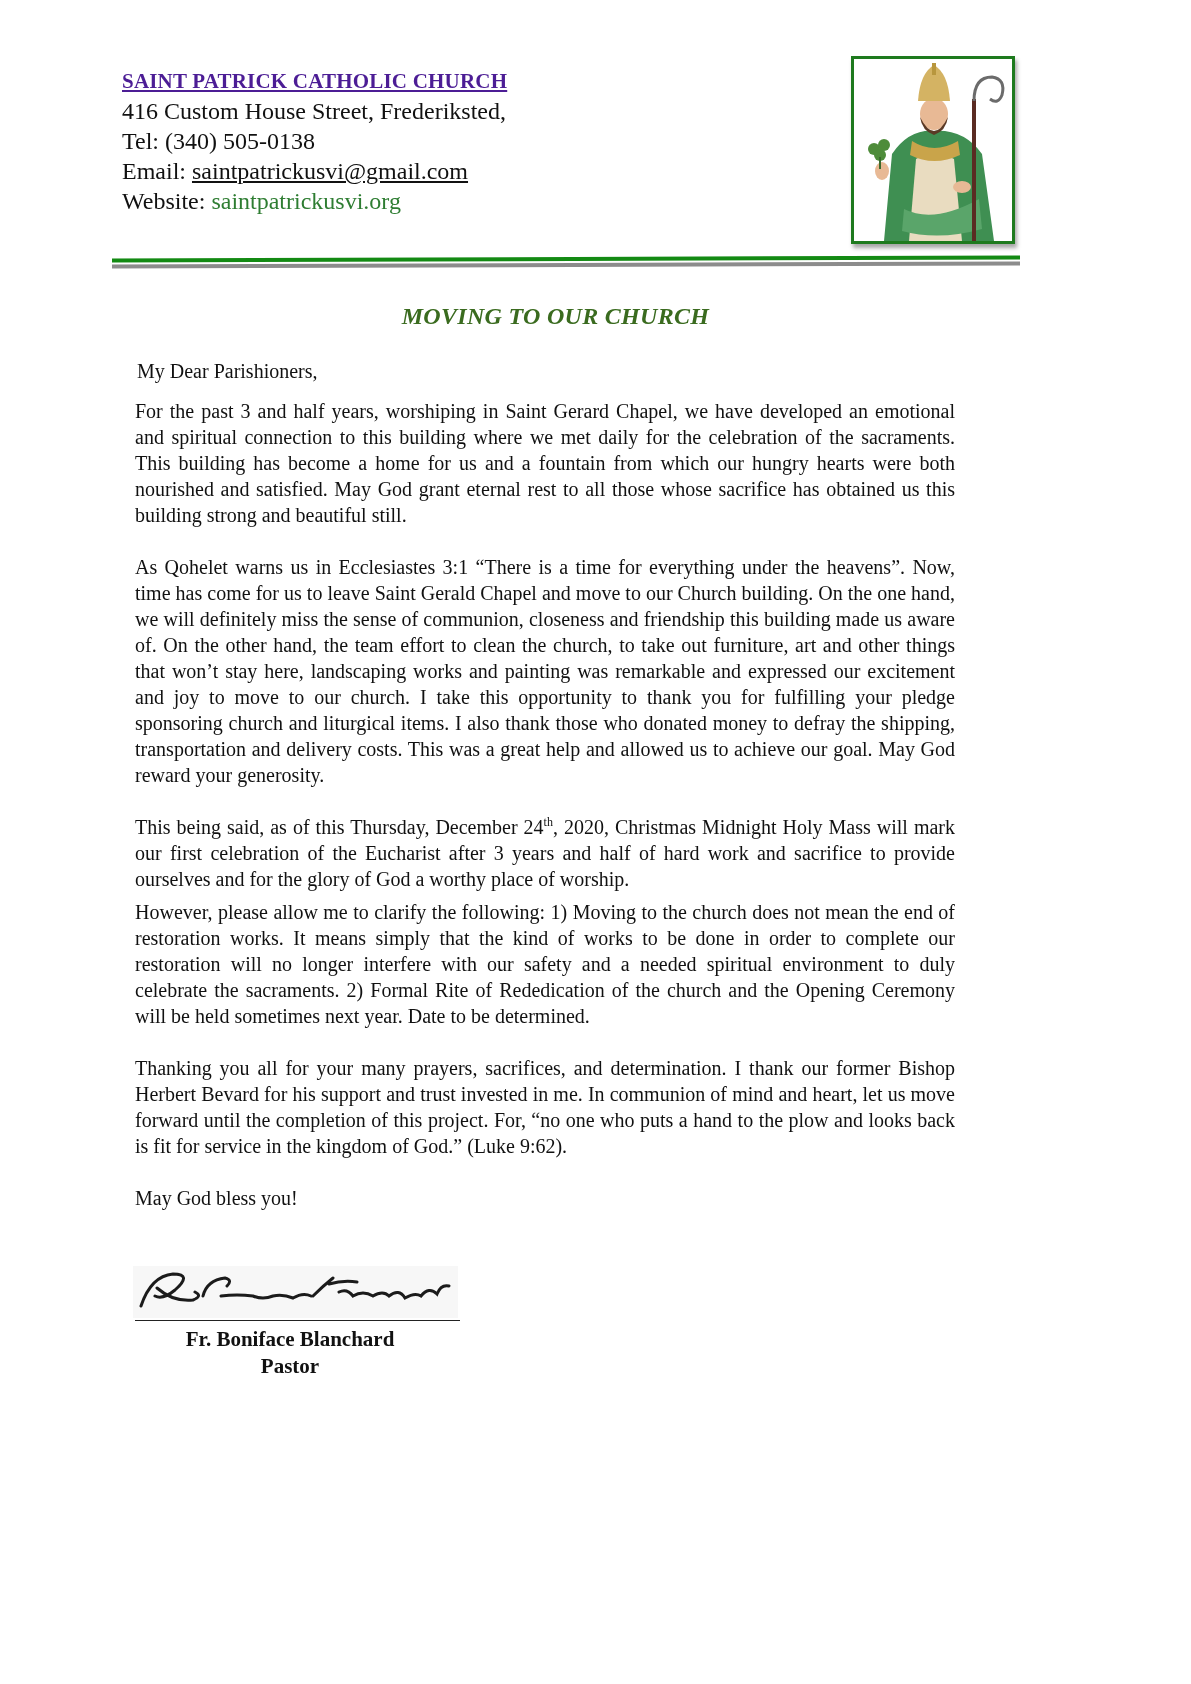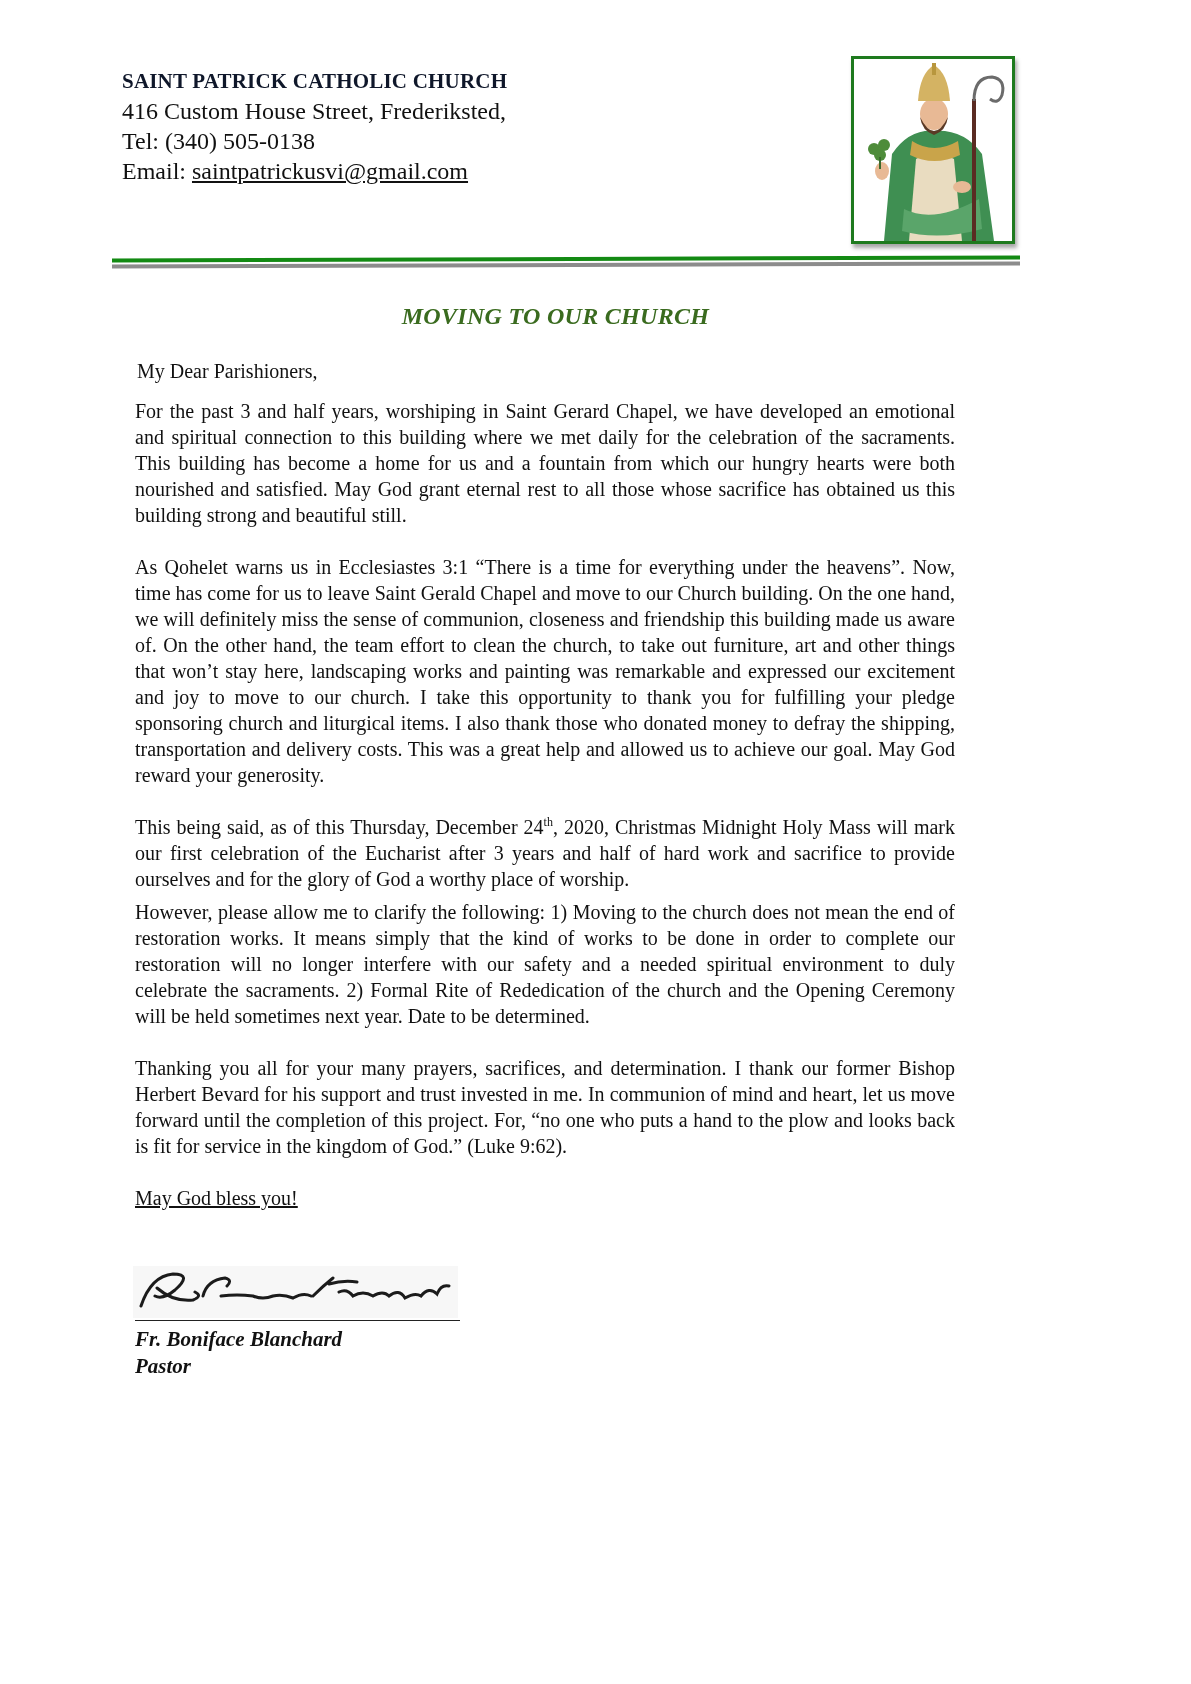"SAINT PATRICK CATHOLIC CHURCH" .org-name { color: #0f172a -> #4c1d95; text-decoration: none -> underline }
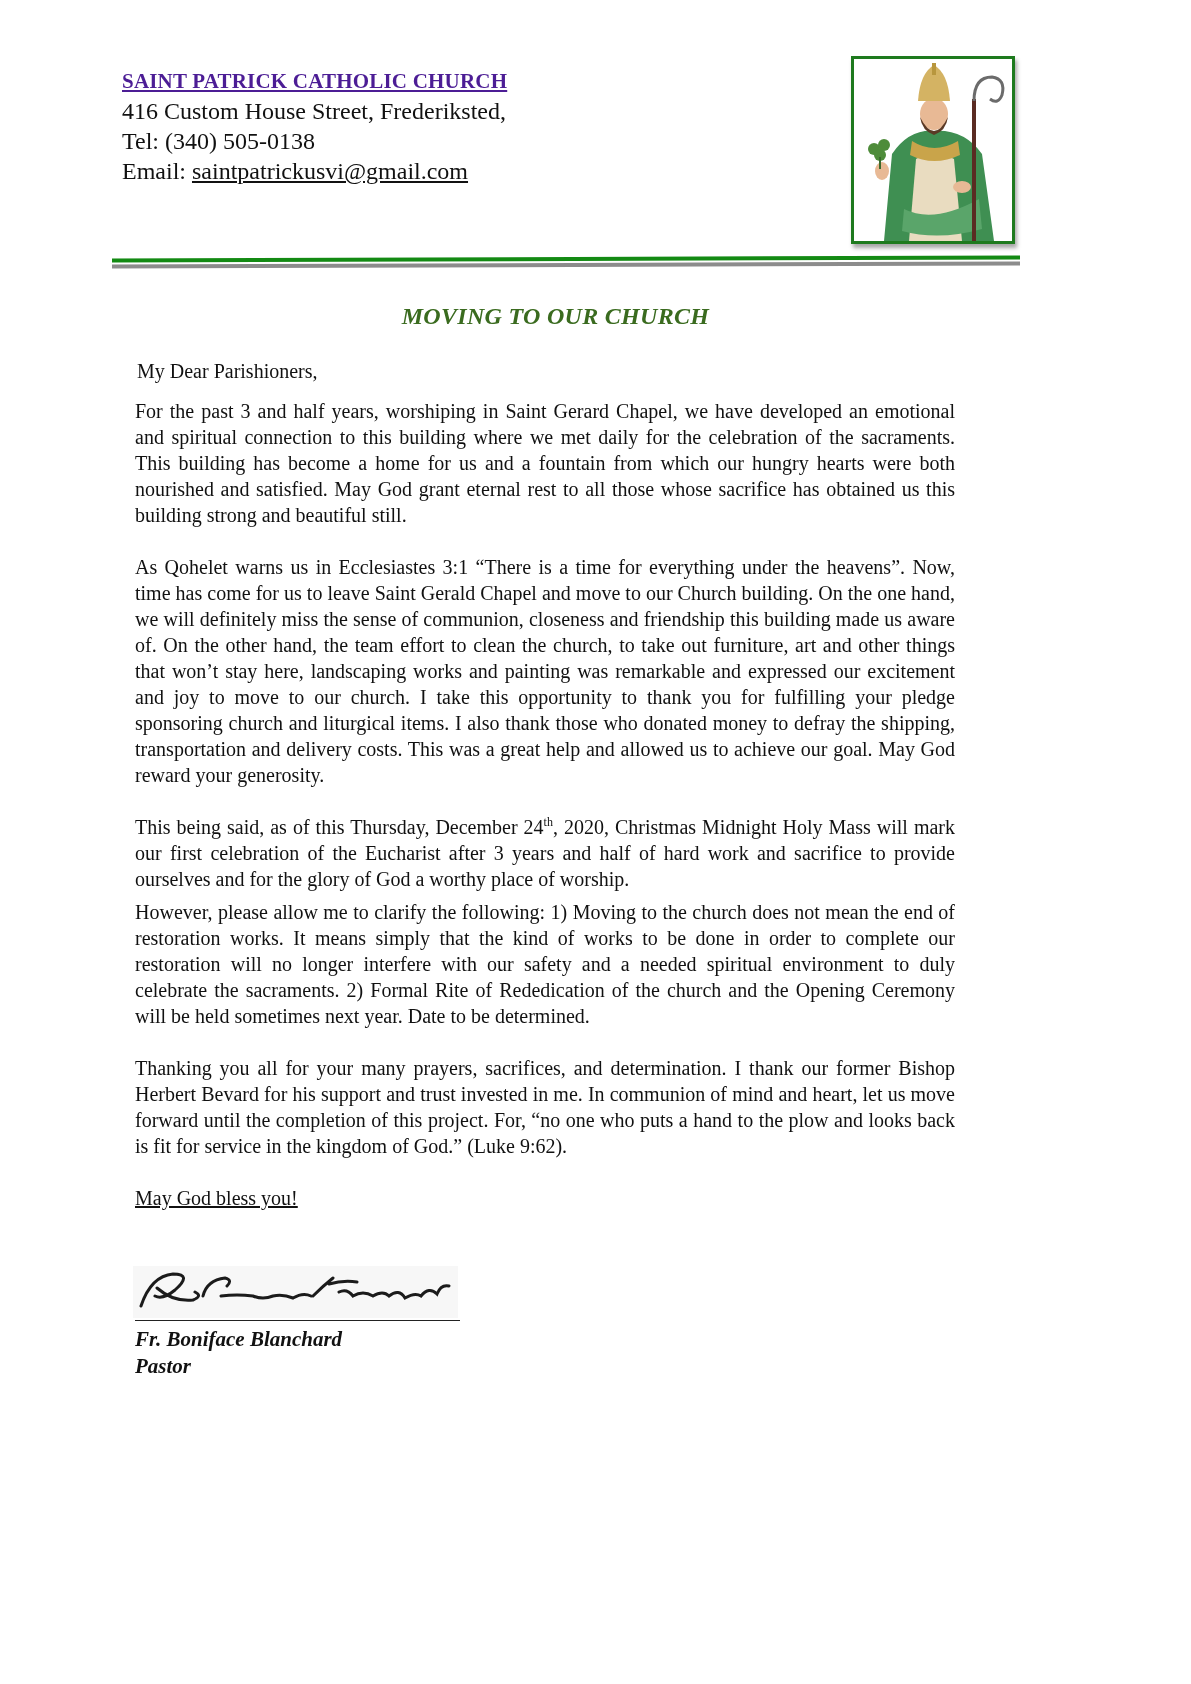"Website: saintpatrickusvi.org" div.lh-line { html: none -> <div><span>Website: </span><span>saintpatrickusvi.org</span></div> }
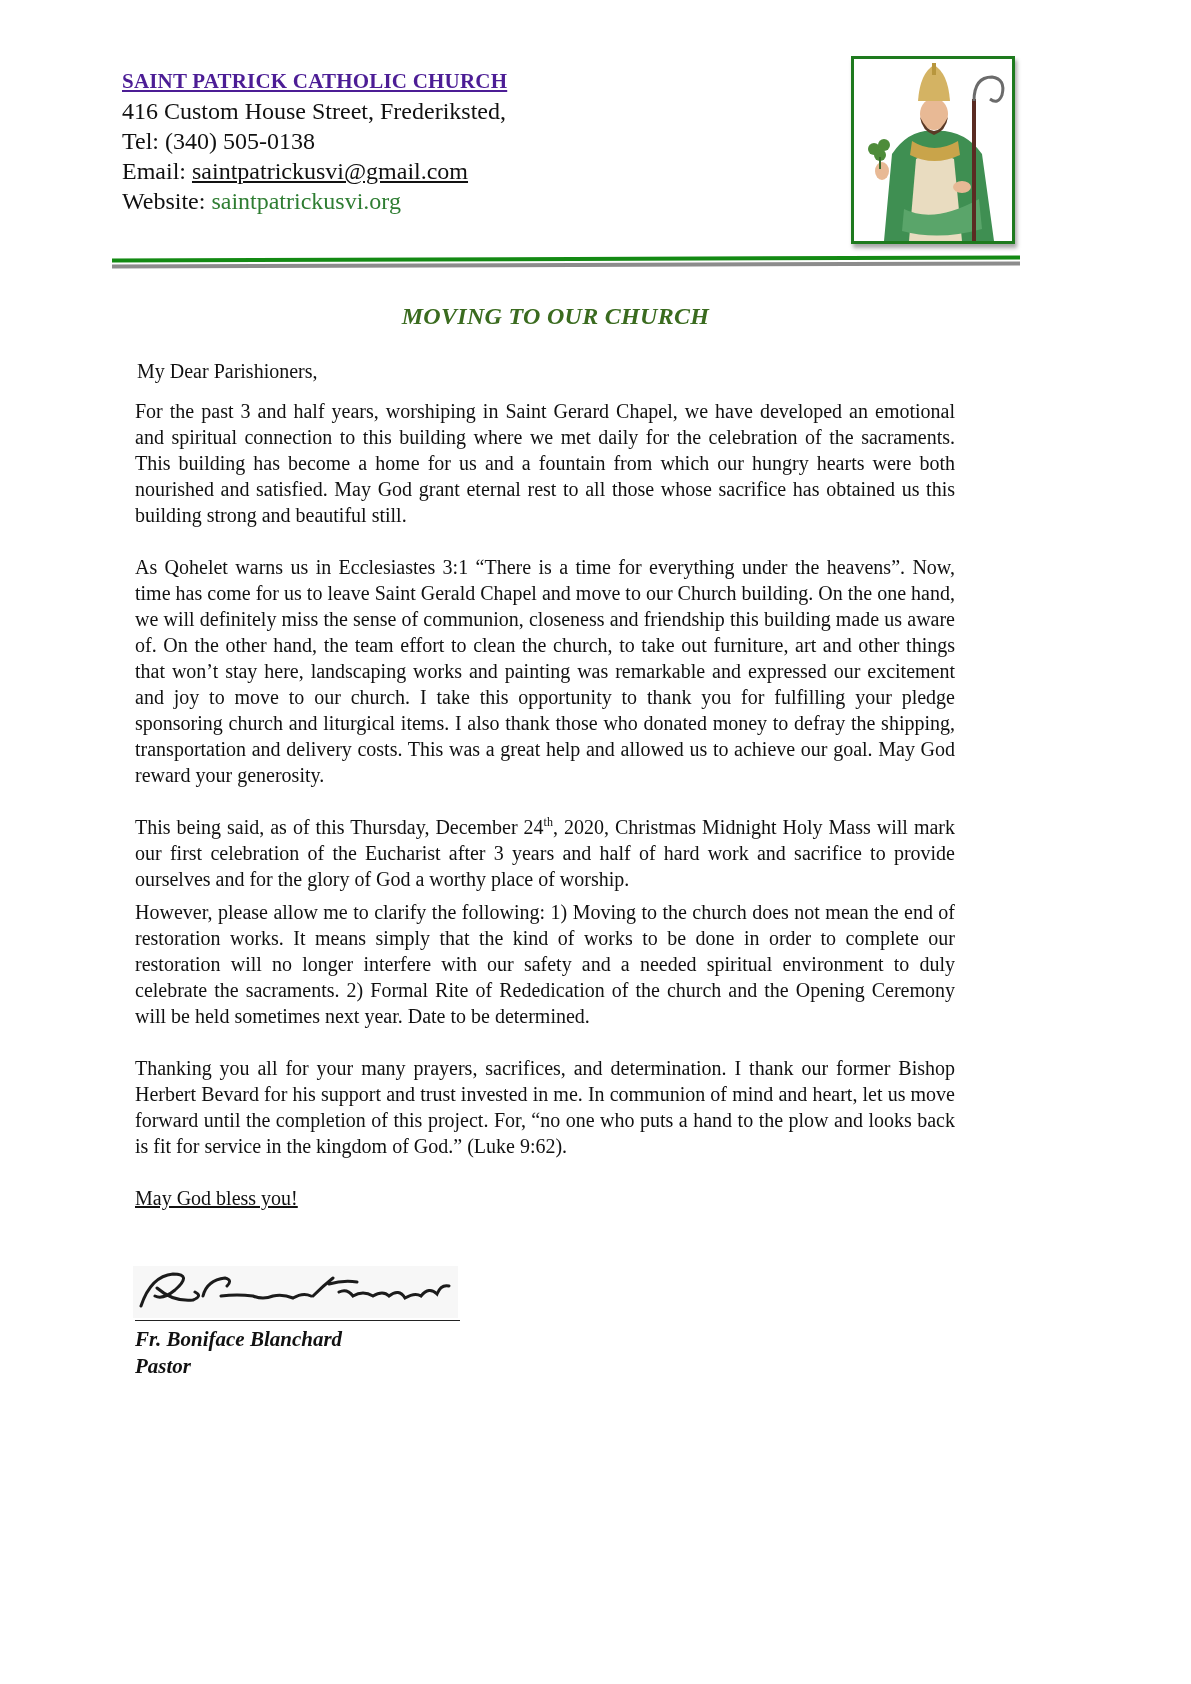"May God bless you!" .closing { text-decoration: underline -> none }
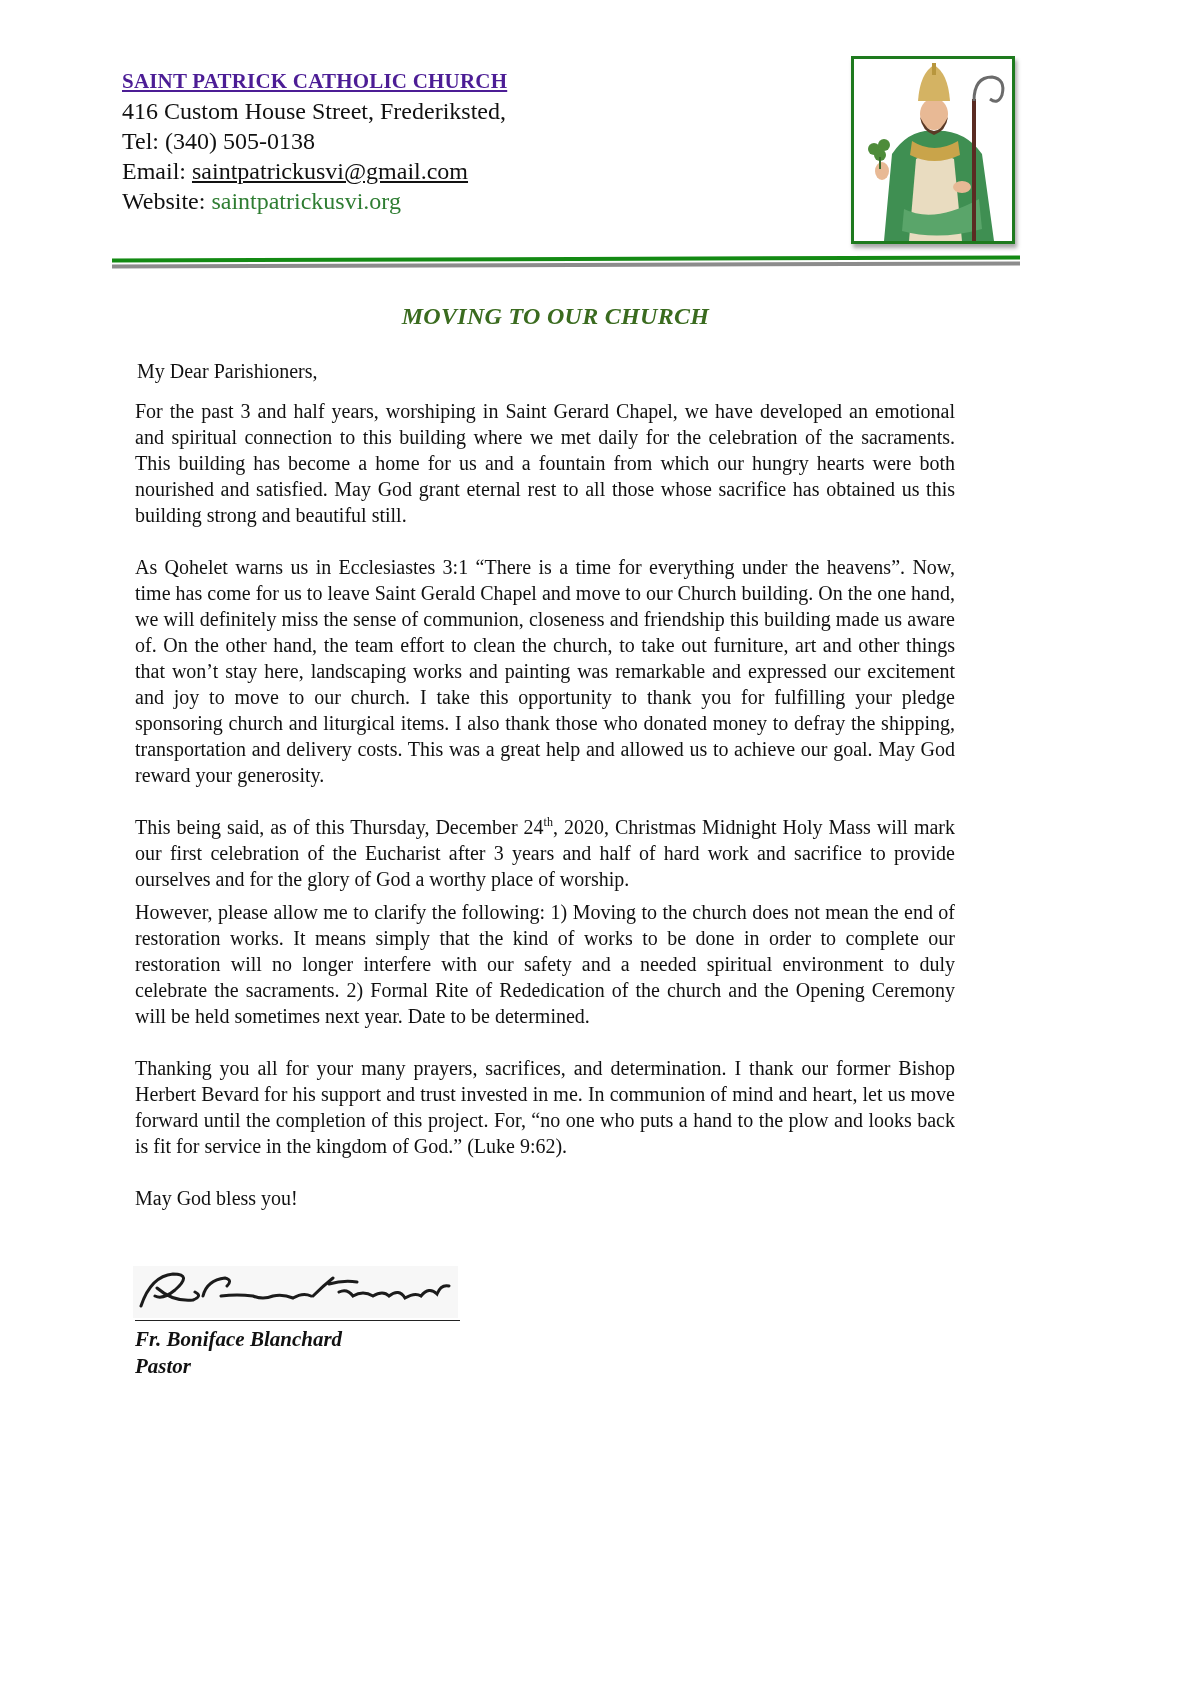"Fr. Boniface Blanchard" .signer { font-style: italic -> none; text-align: left -> center }
